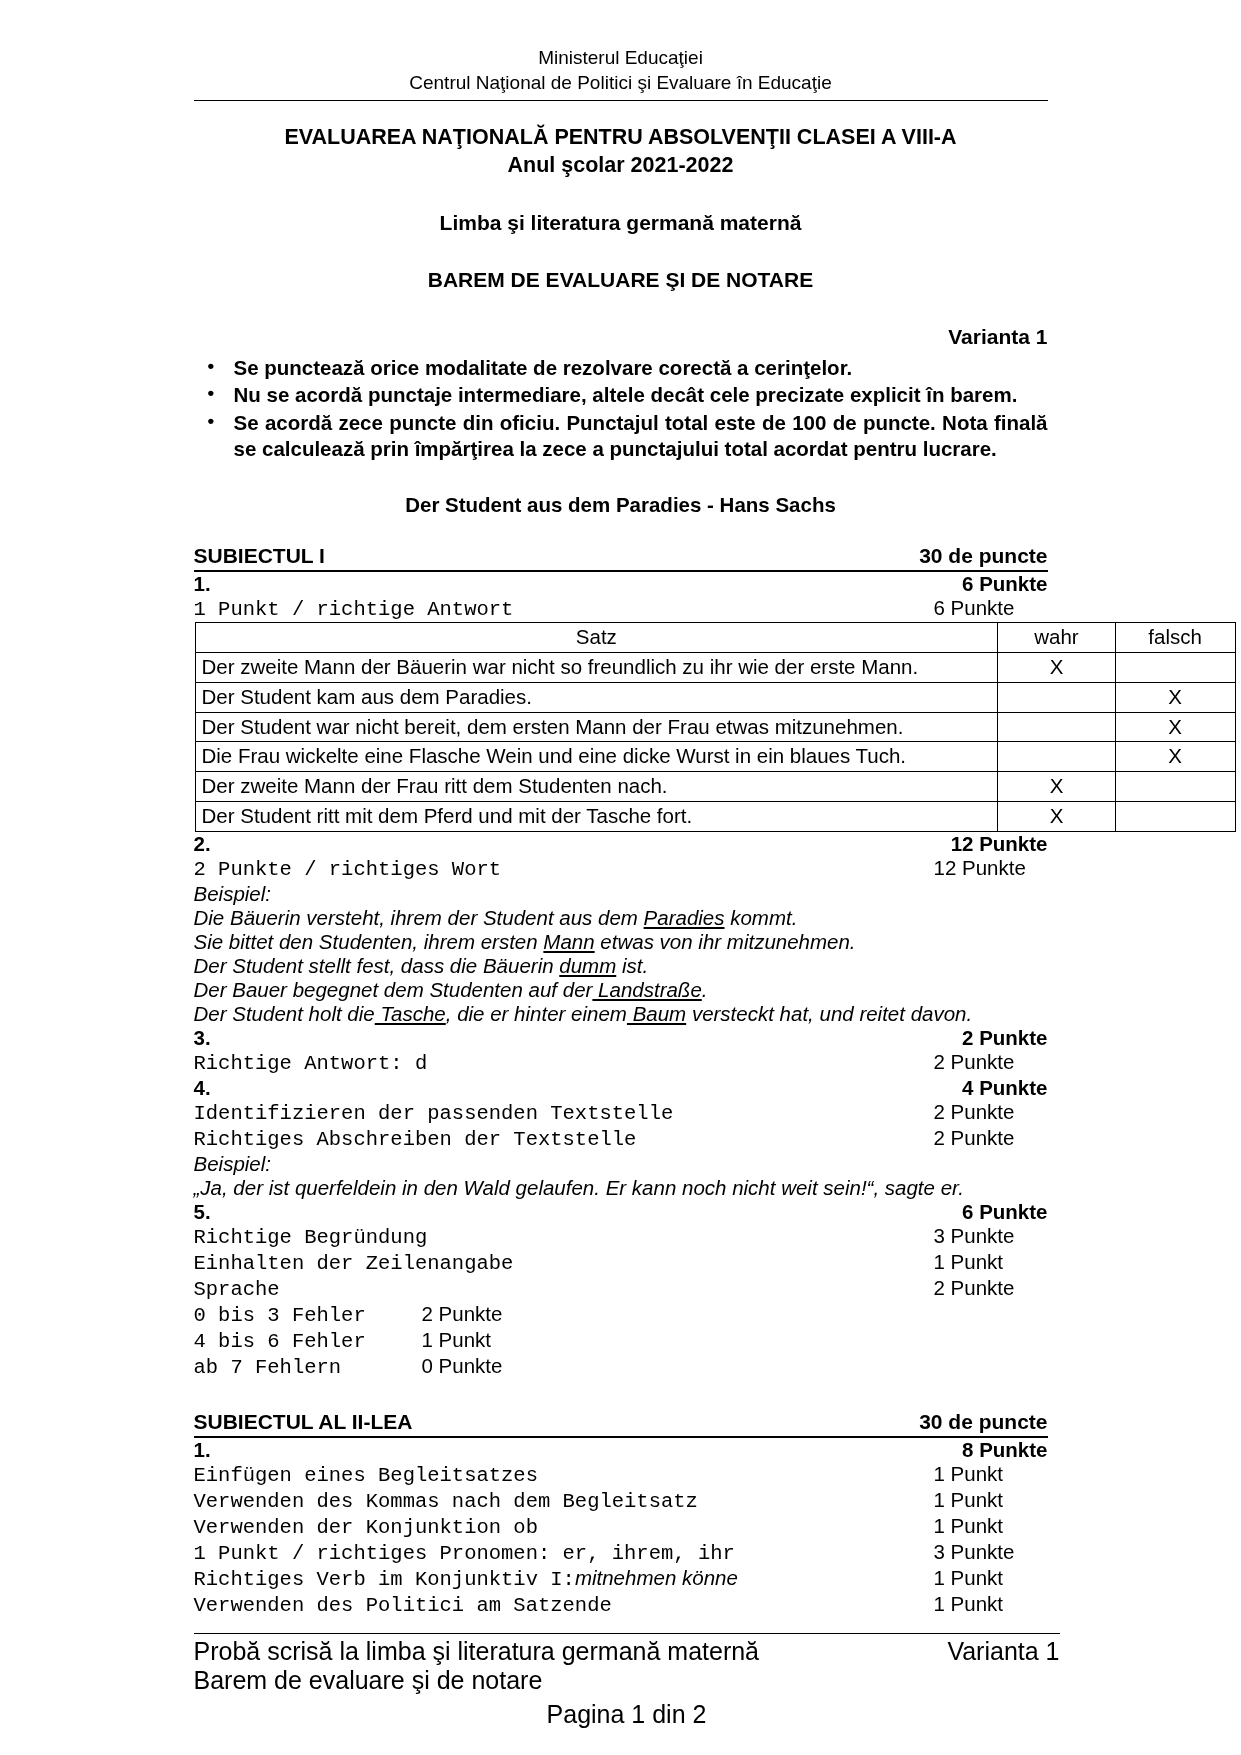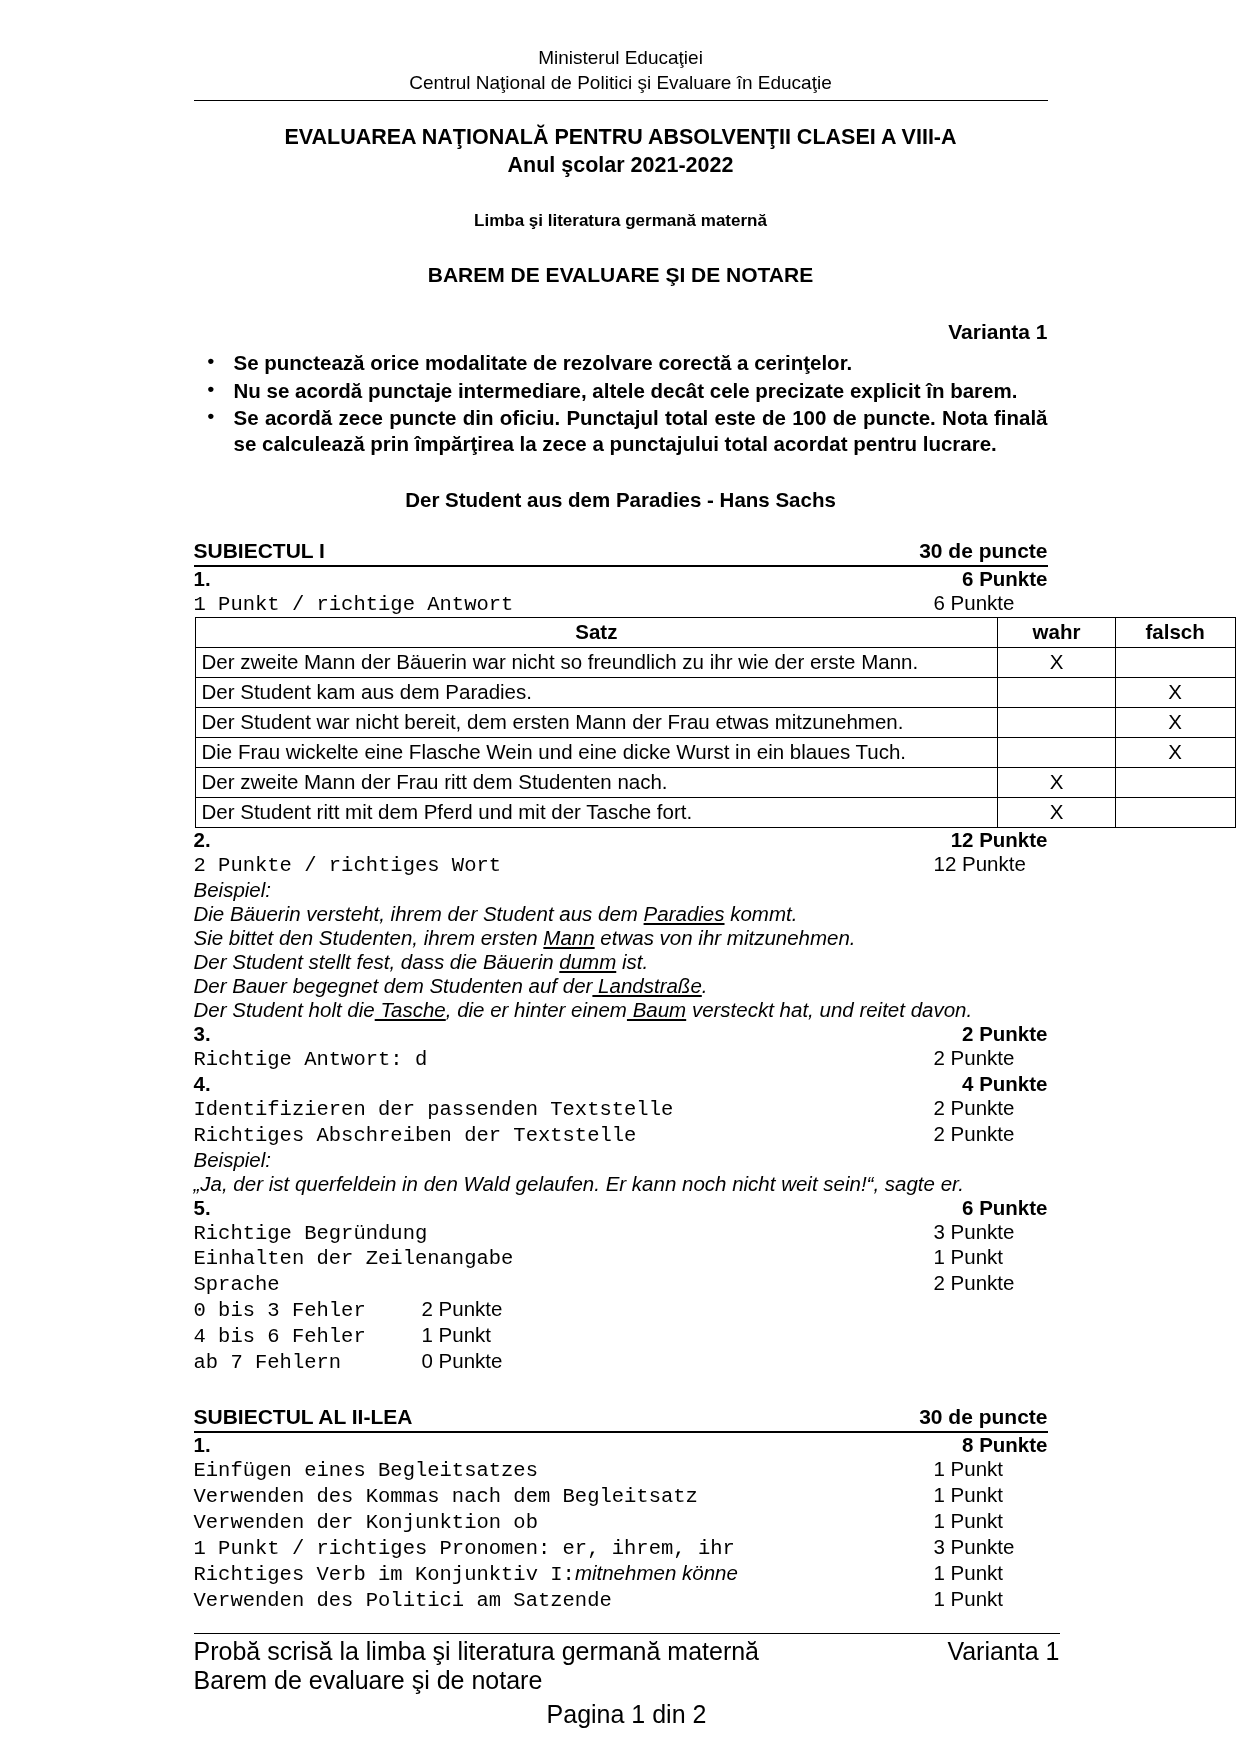"Limba şi literatura germană maternă" .subject-line { font-size: 17px -> 21px }
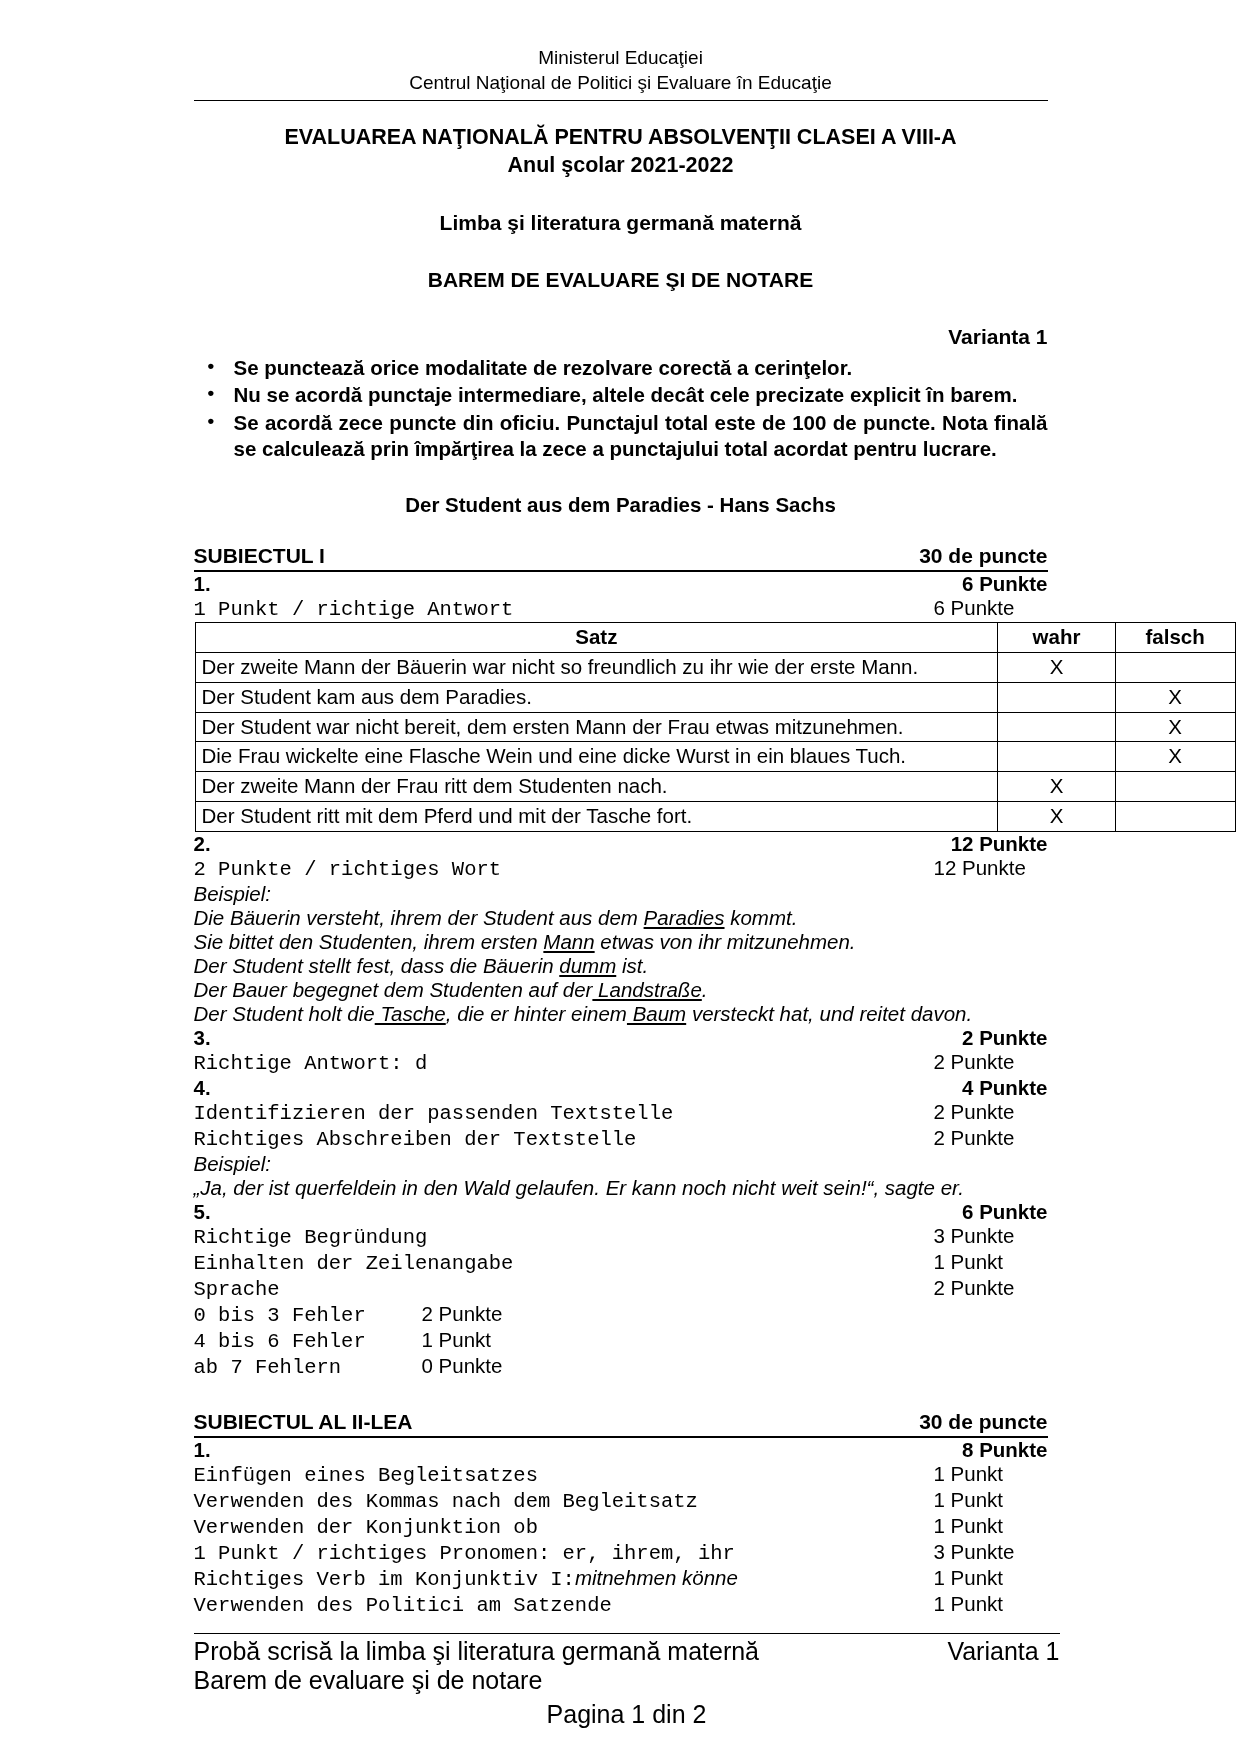"Satz" table.satz th { font-weight: bold -> normal }
